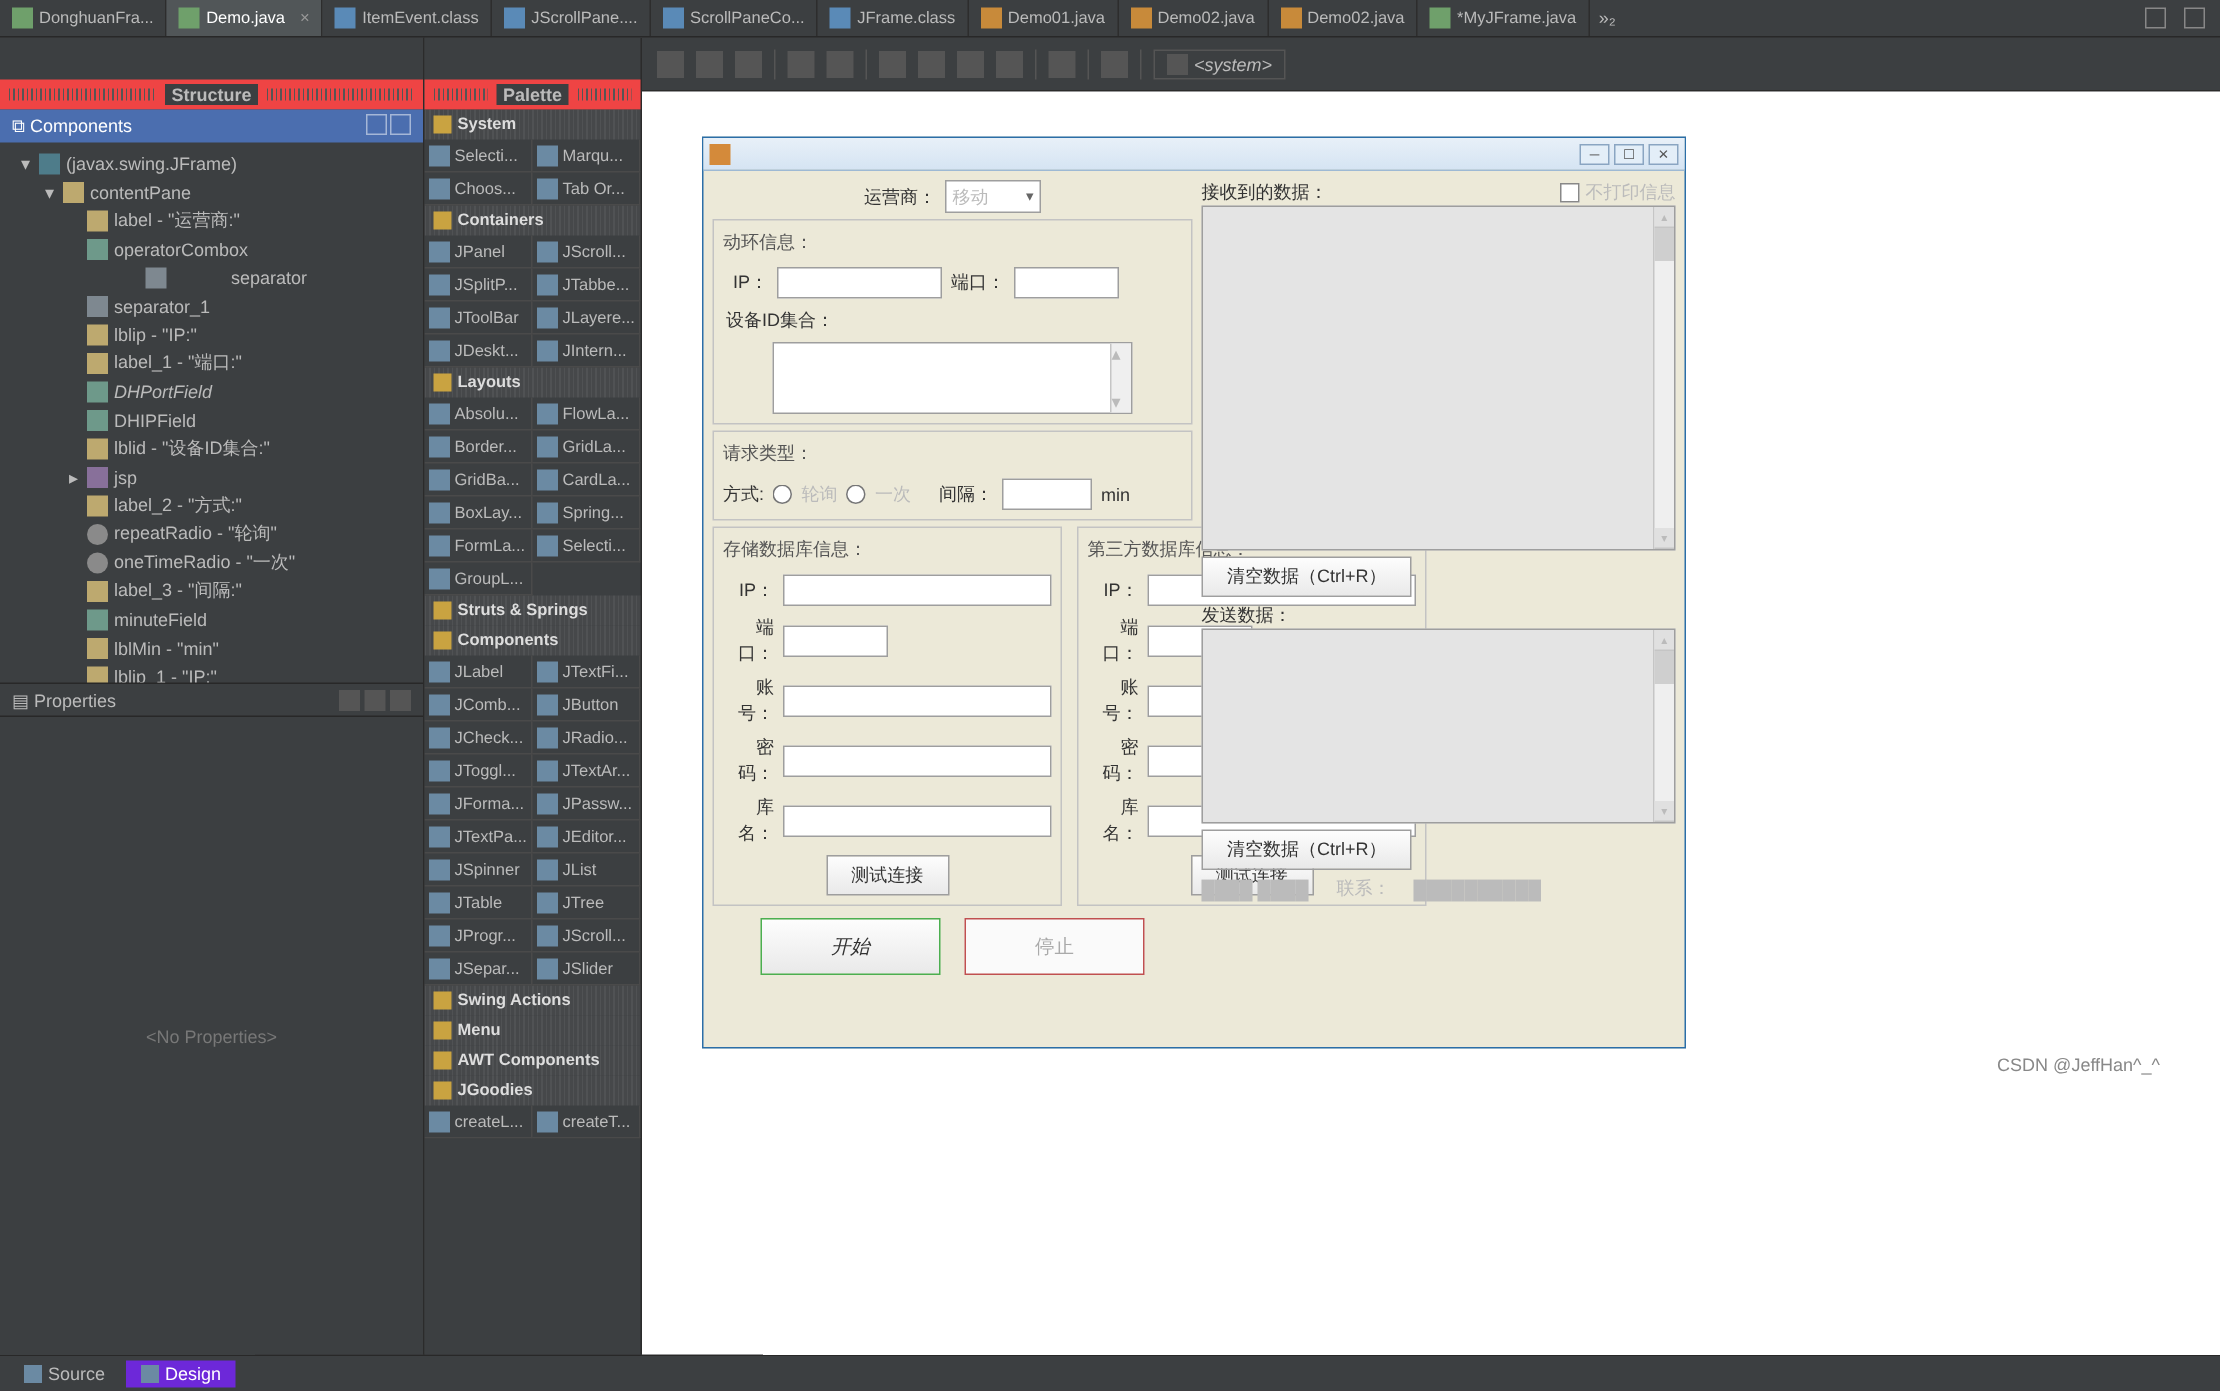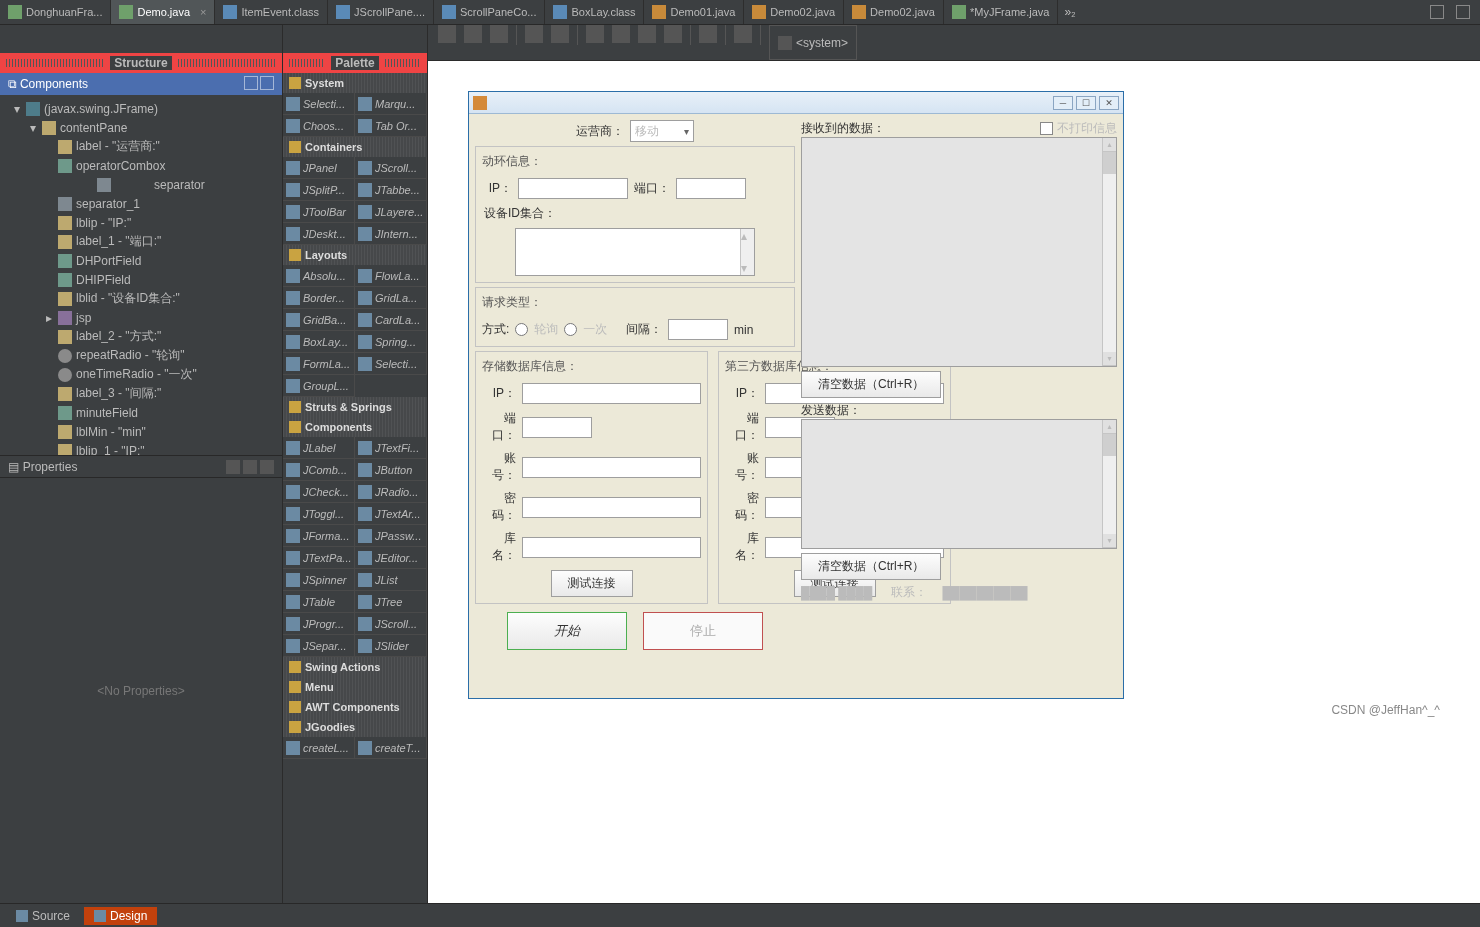"BoxLay.class" span { text: BoxLay.class -> JFrame.class }
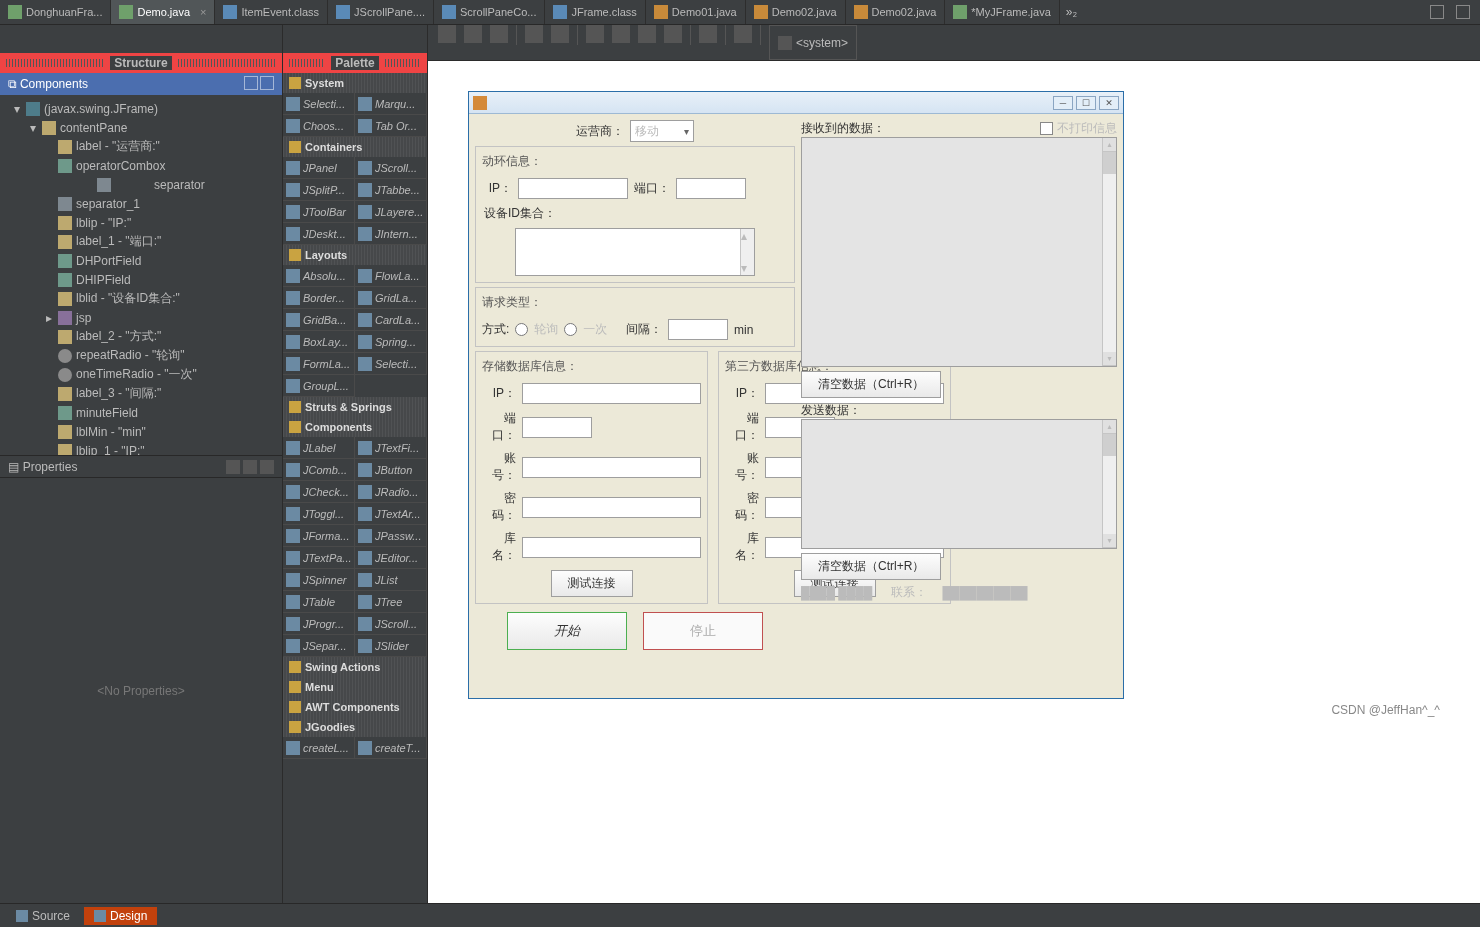"<system>" .editor-toolbar { align-items: none -> center; font-style: none -> italic }
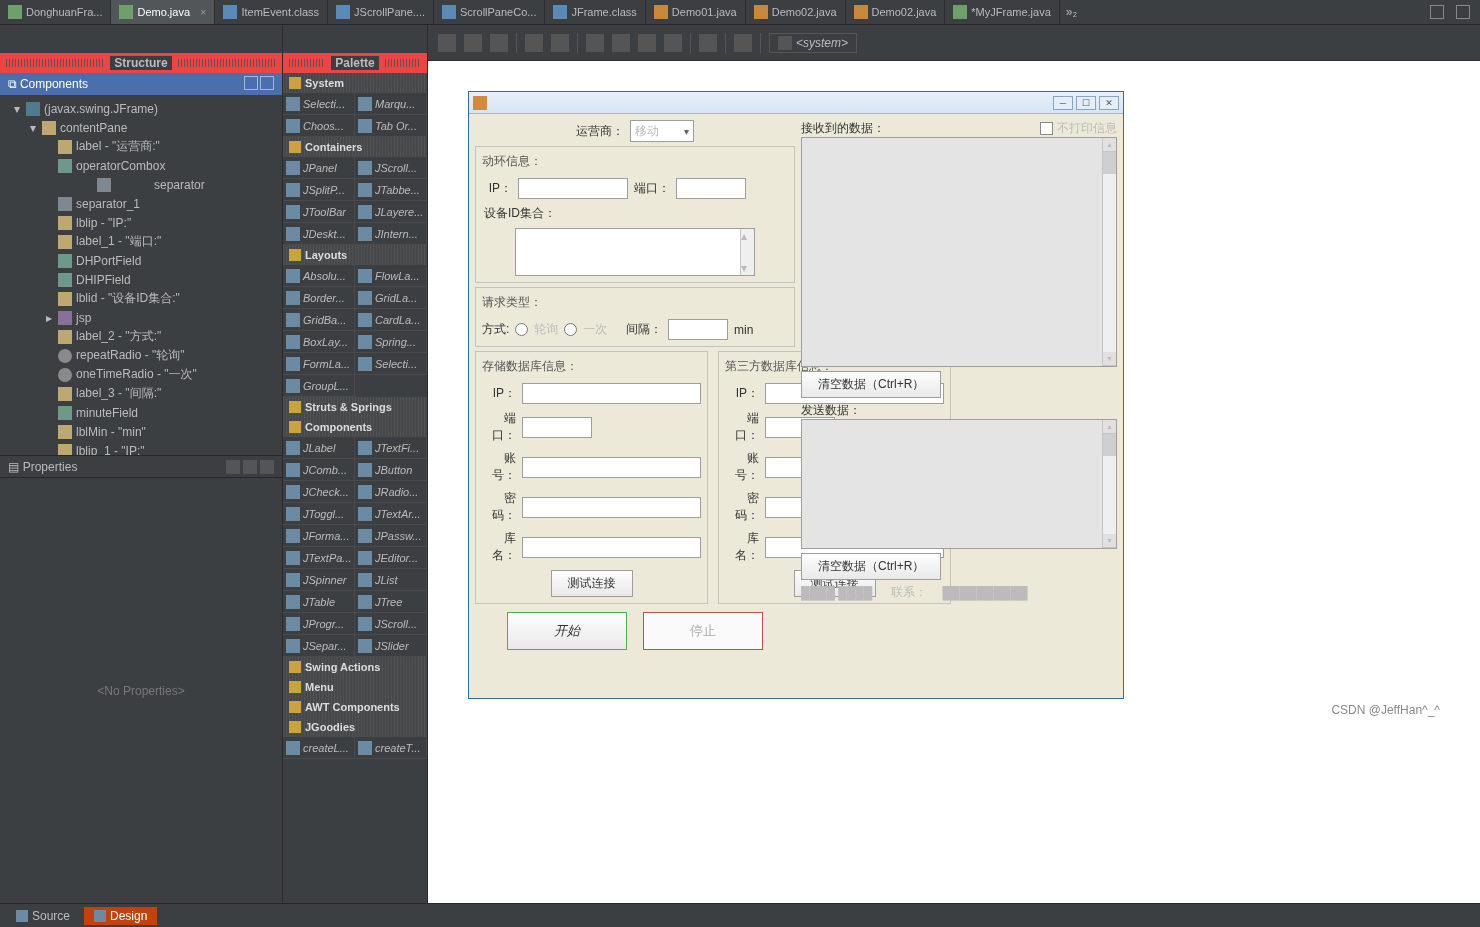"Selecti..." .pal-row { font-style: italic -> none }
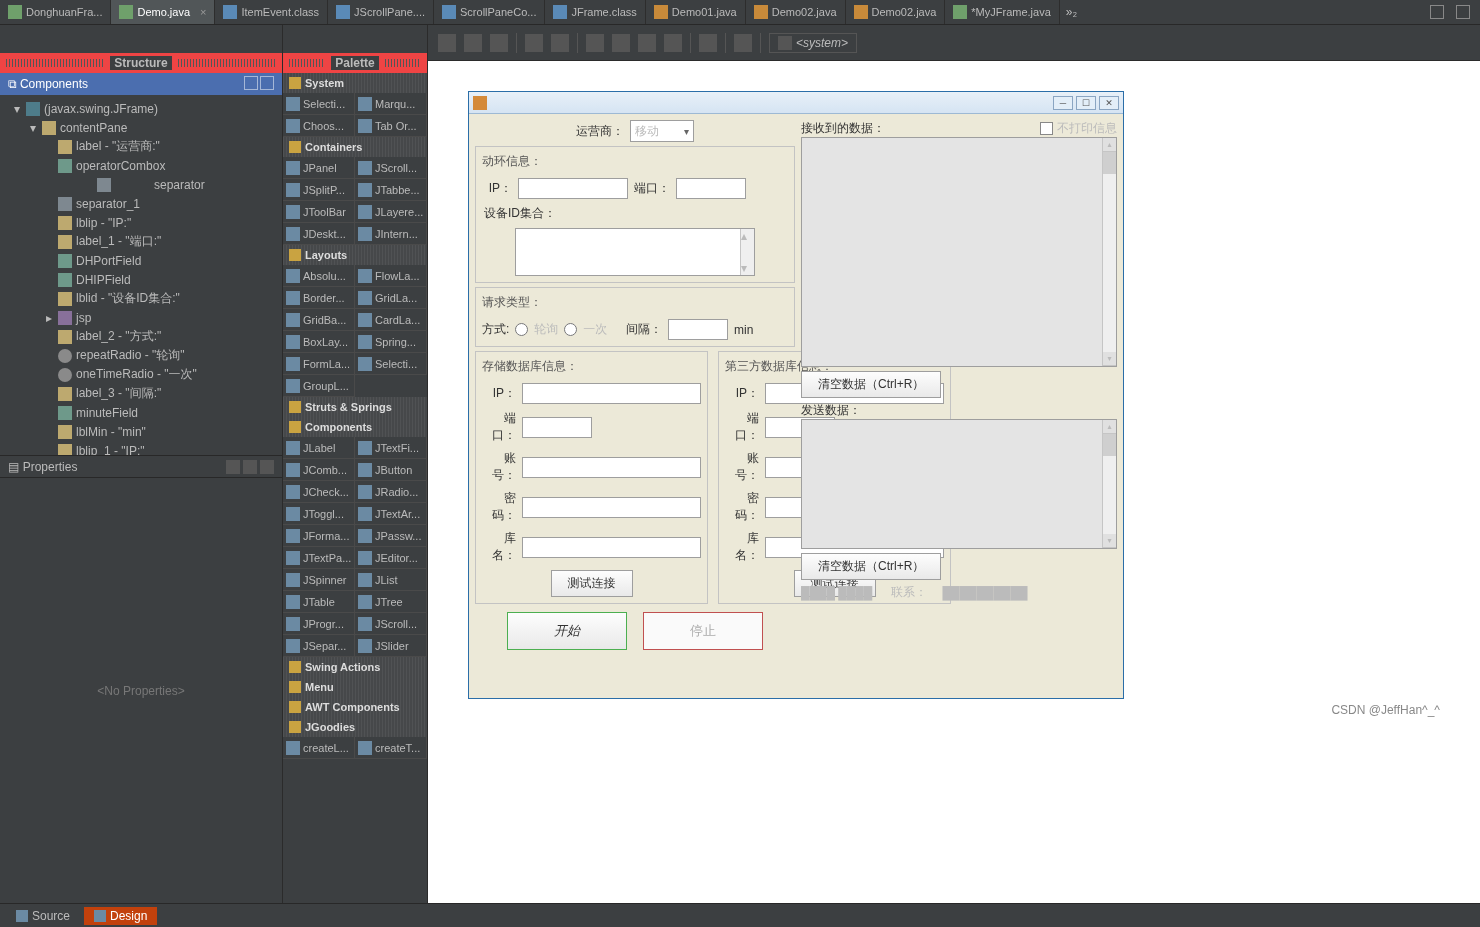"DHPortField" div.node { font-style: none -> italic }
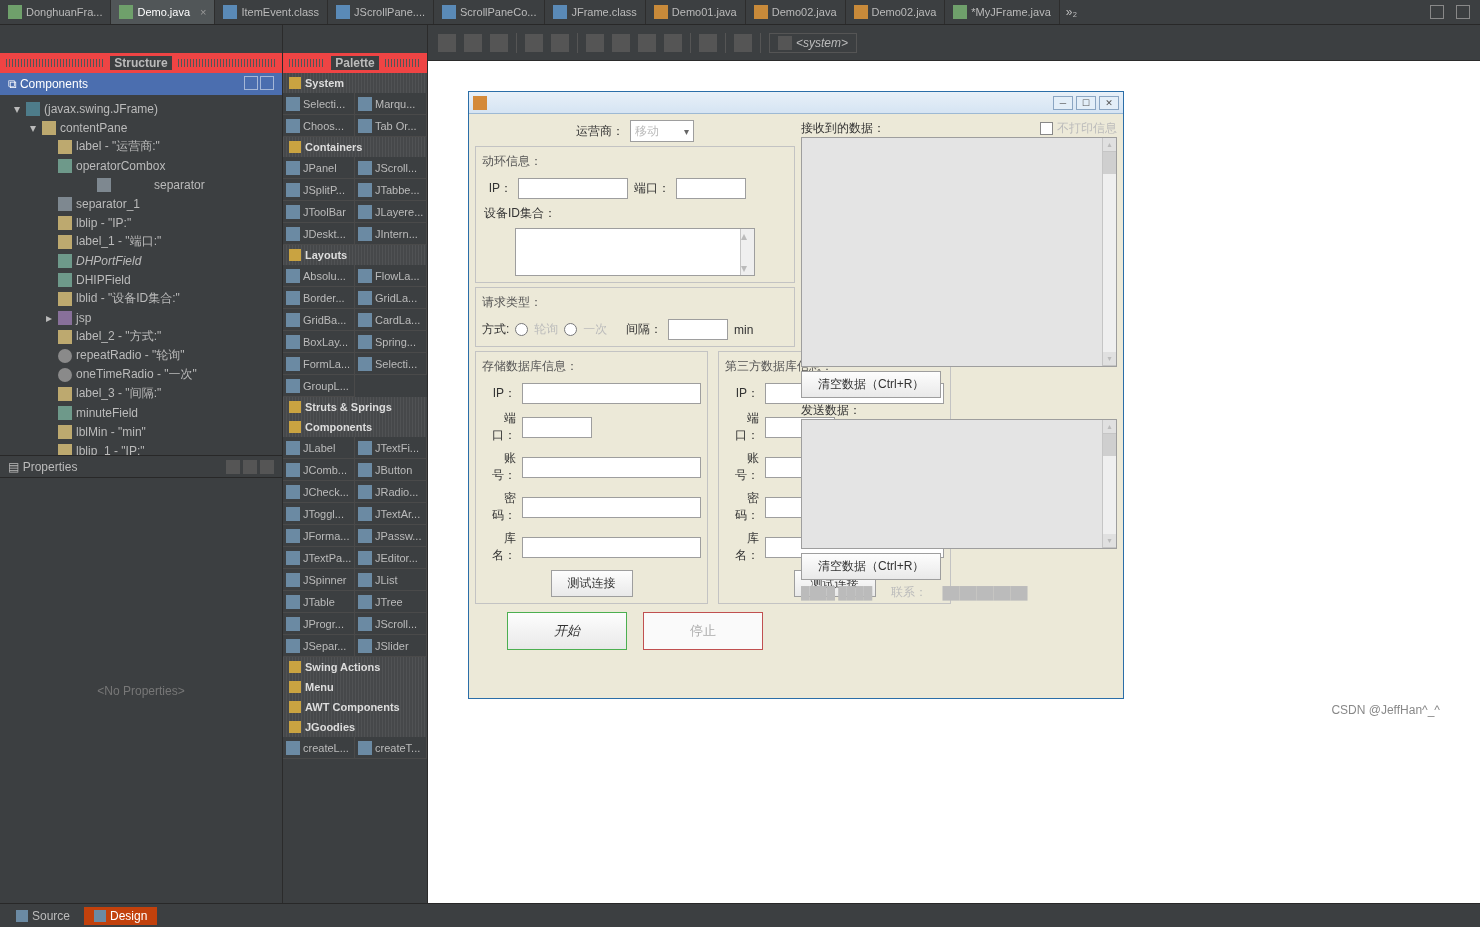"Design" .bottom .btab.active { background: #c2410c -> #6d28d9 }
